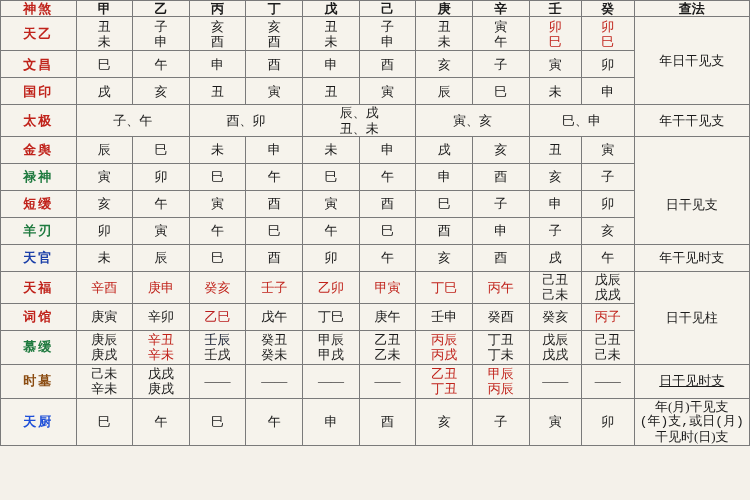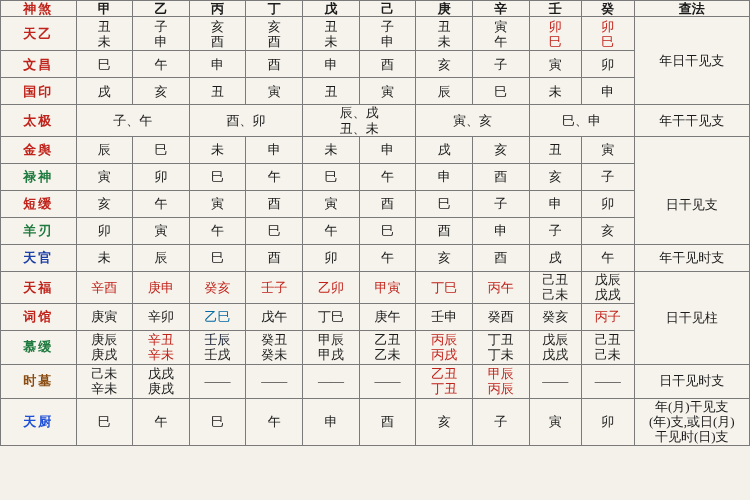"乙巳" span { color: #0369a1 -> #b91c1c }
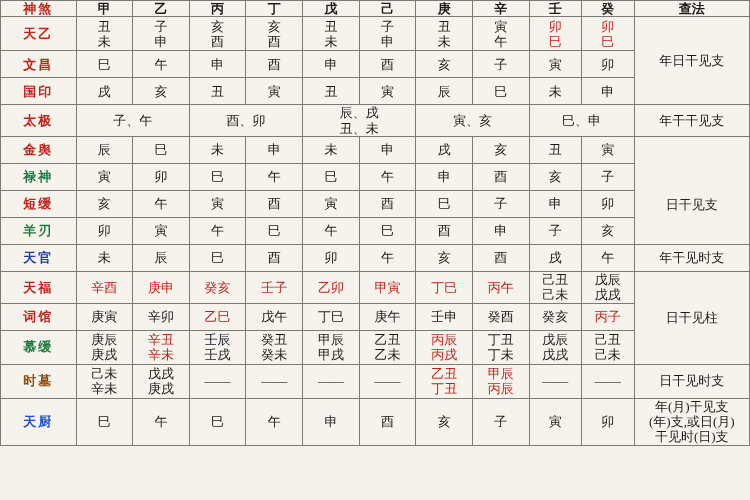"日干见时支" span { text-decoration: none -> underline }
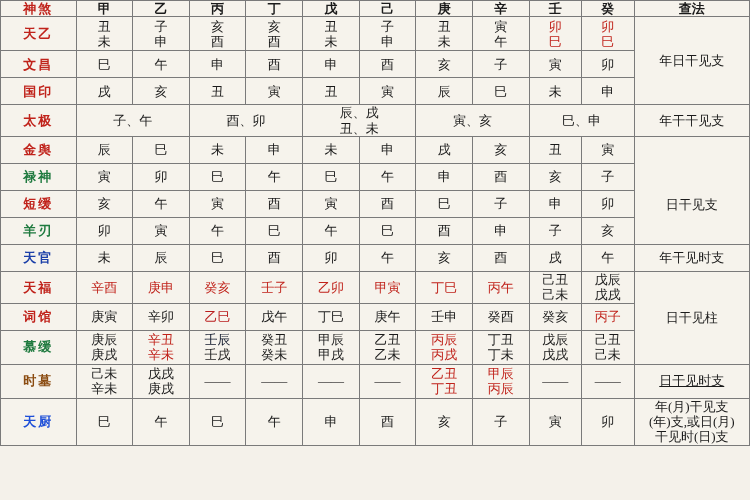"(年)支,或日(月)" span { font-family: none -> Liberation Mono, monospace }
